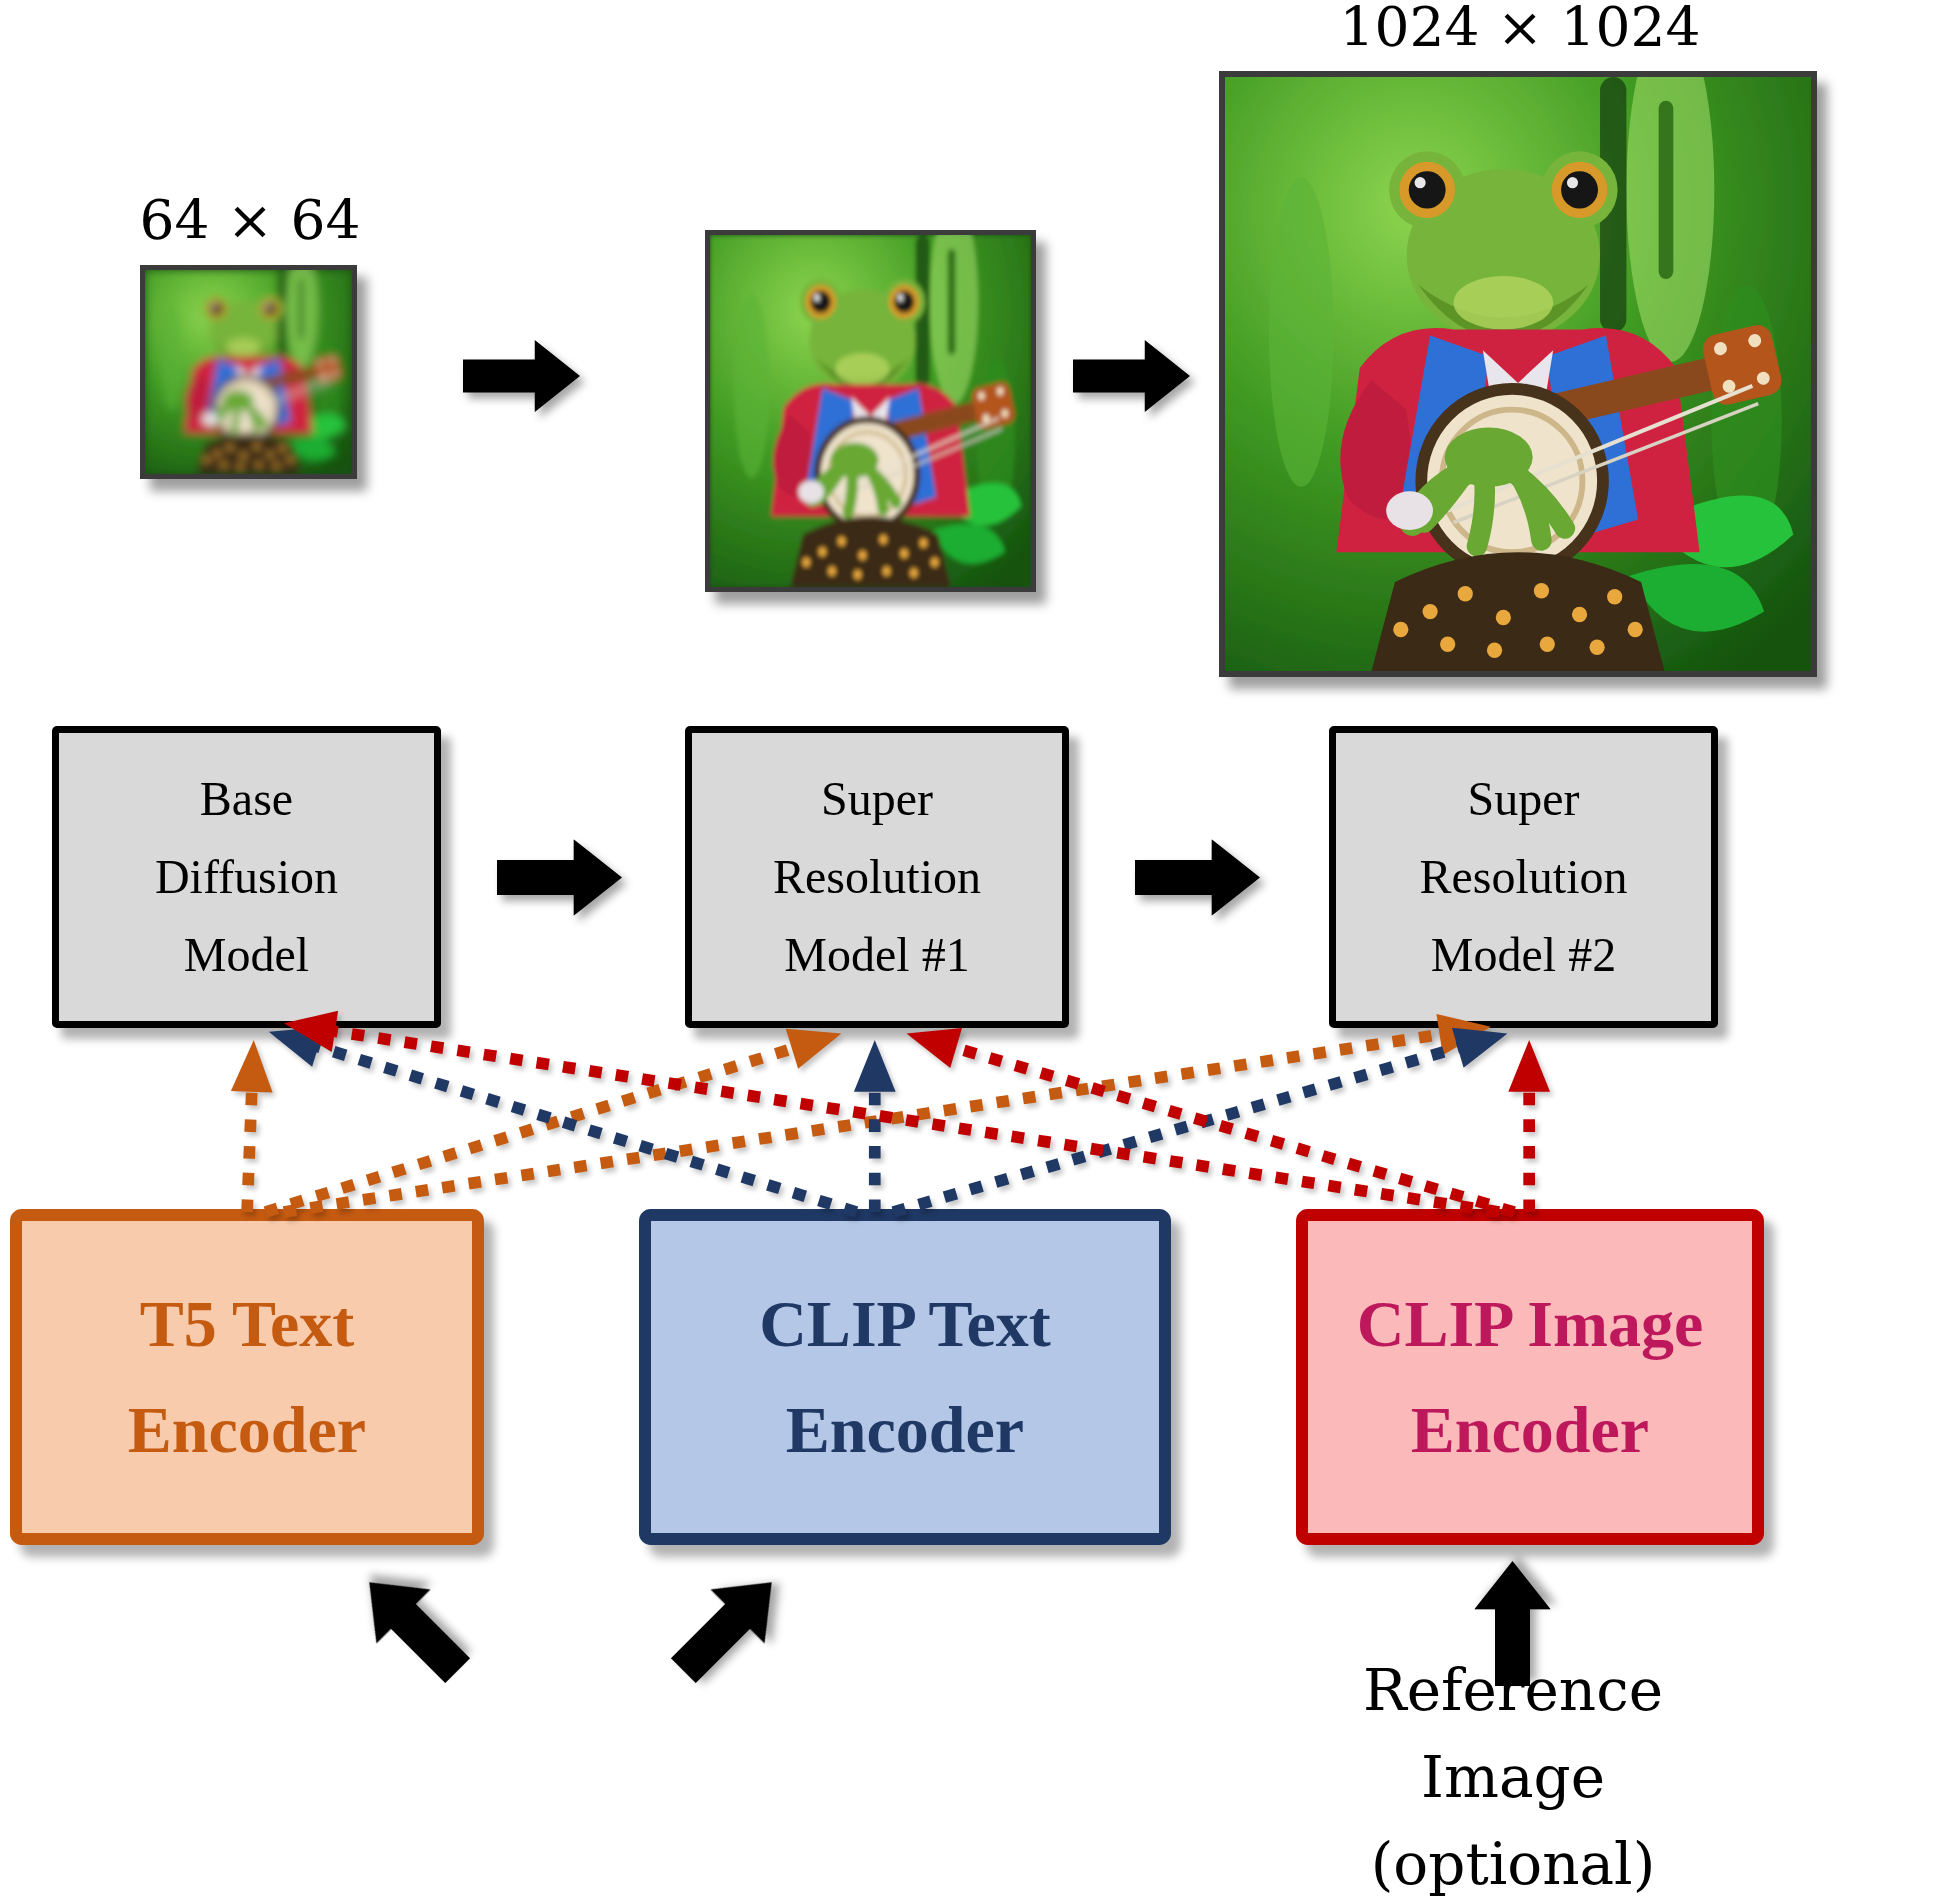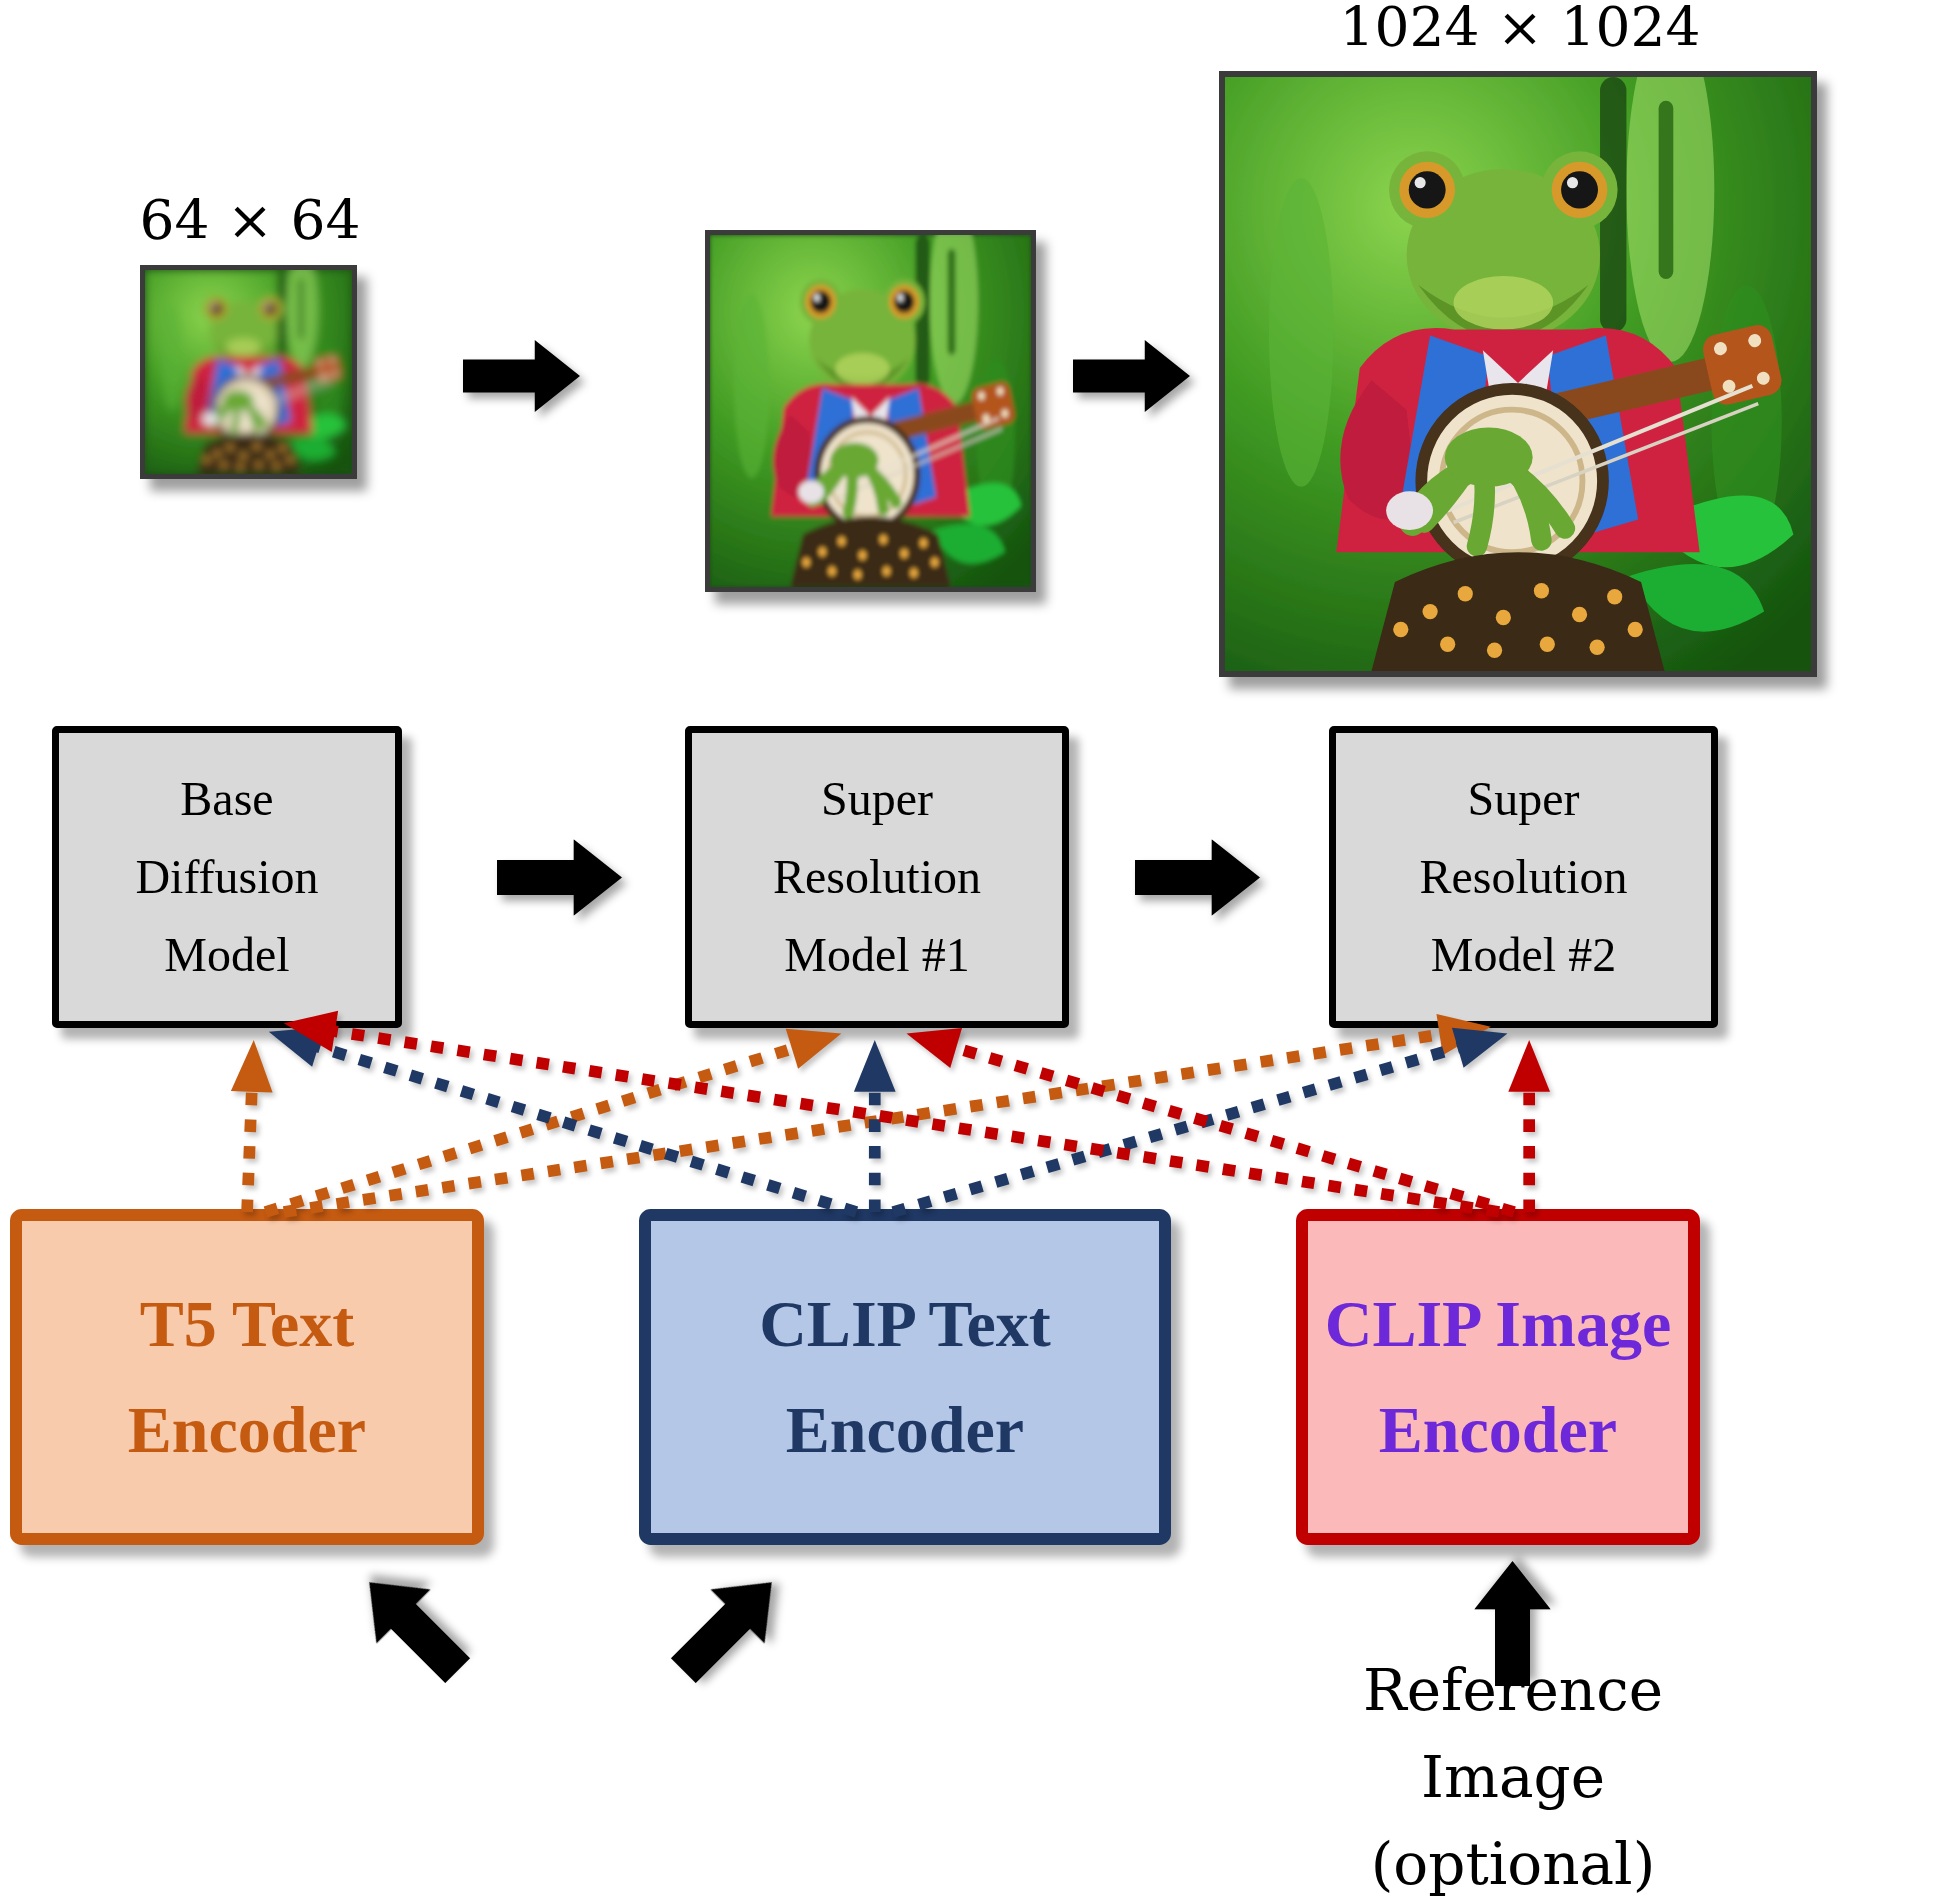"Base" div.model { width: 350px -> 389px }
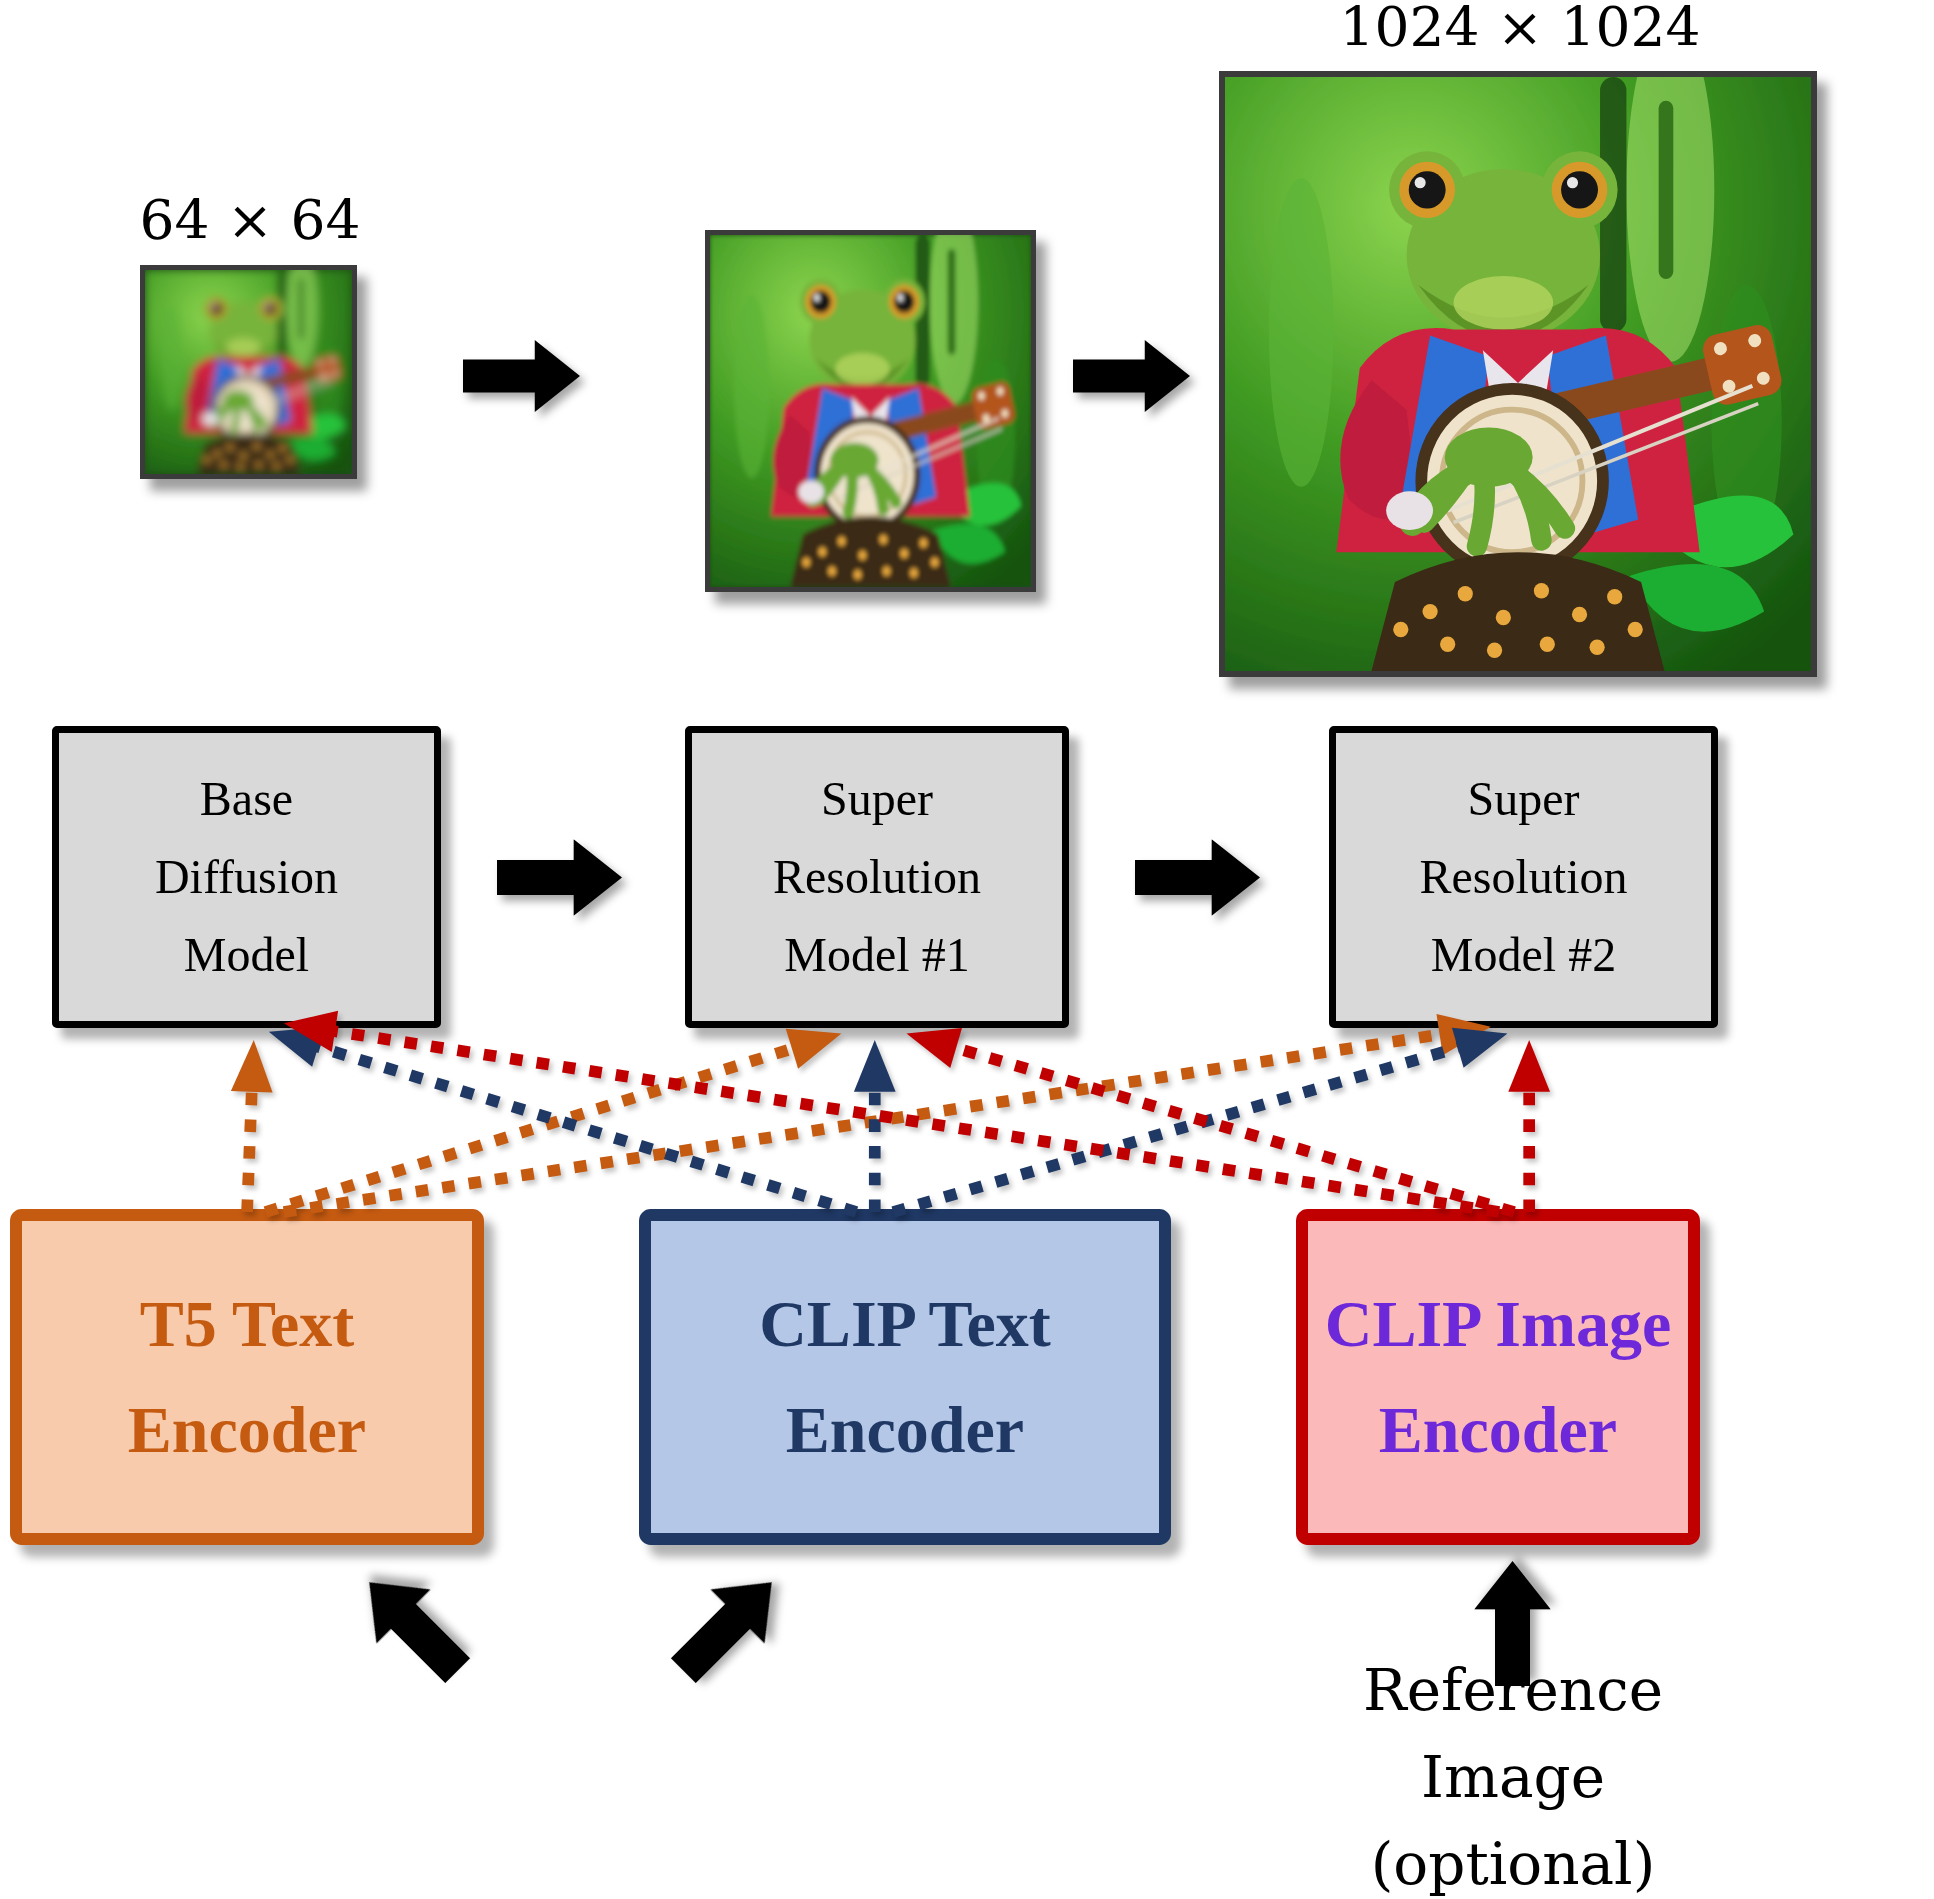"CLIP Image" div.encoder { color: #6d28d9 -> #be185d; width: 404px -> 468px }
